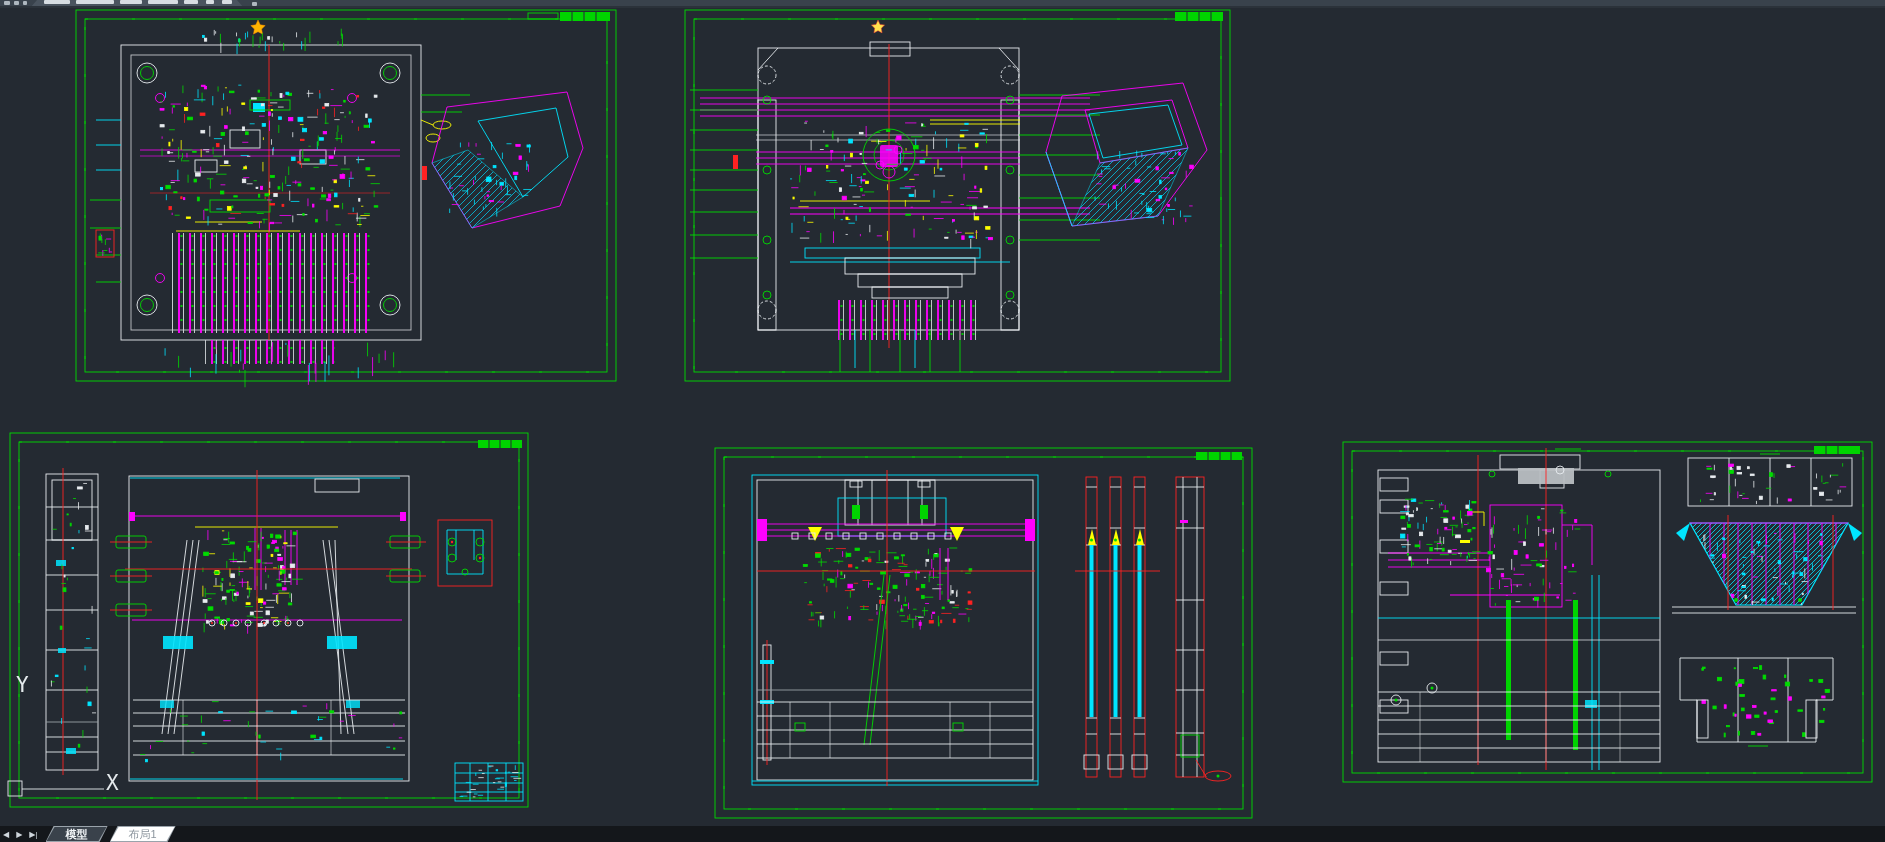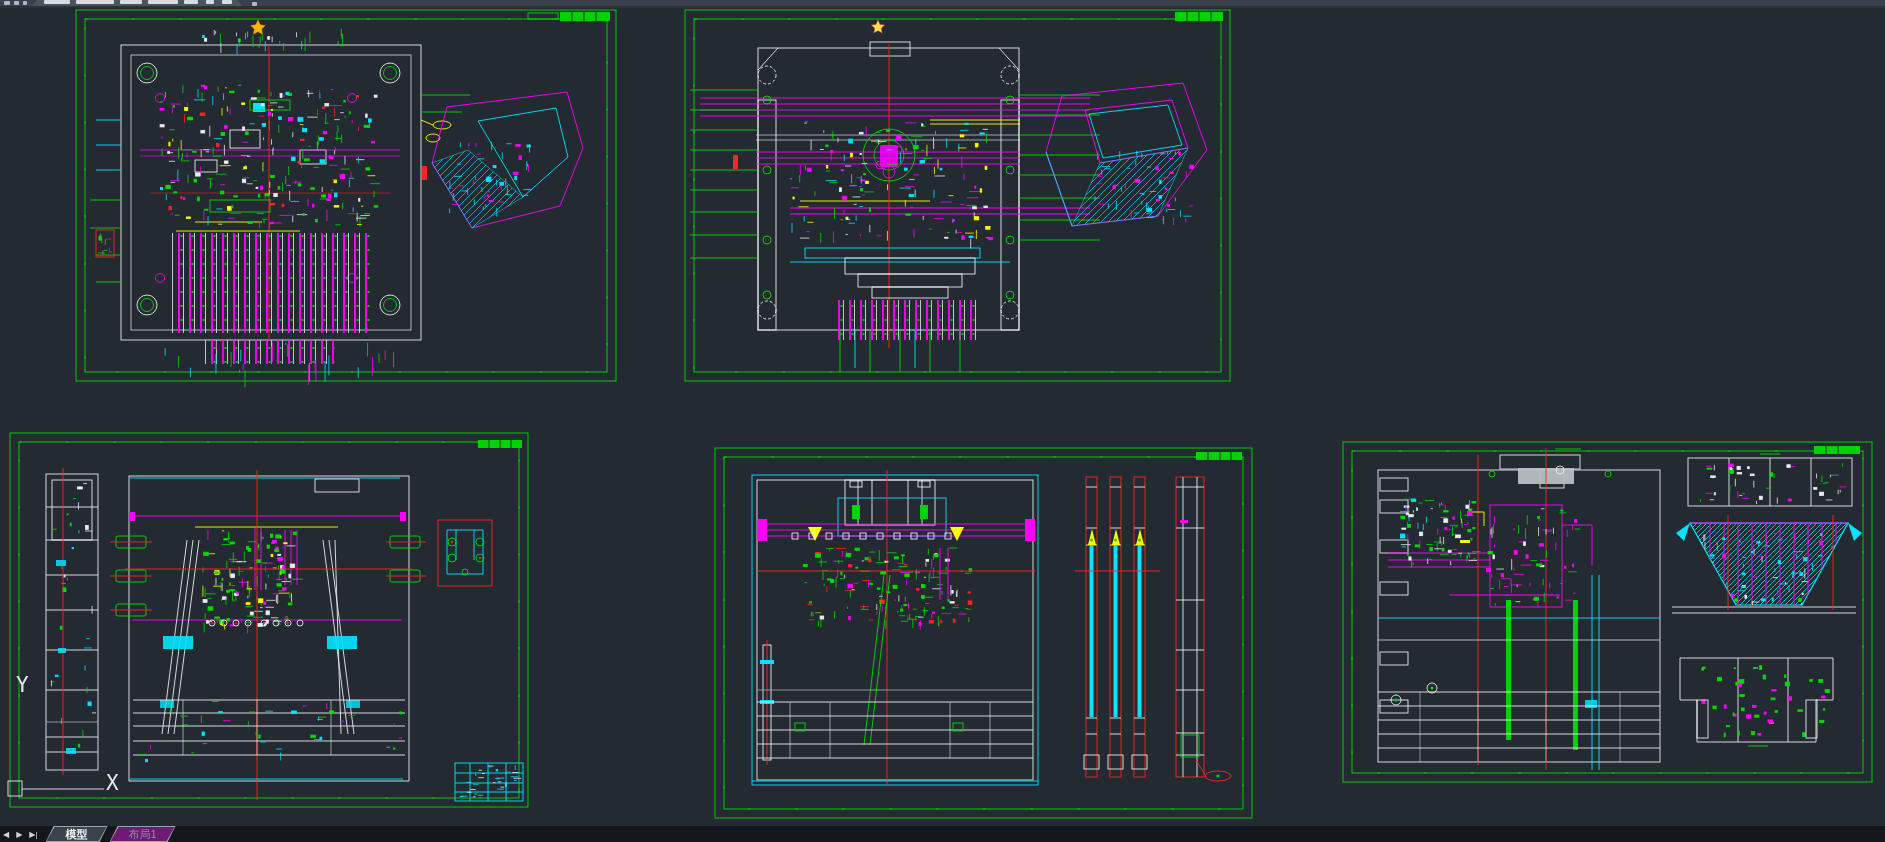"布局1" .ltab.inactive .inner { background: #701a75 -> #ffffff }
